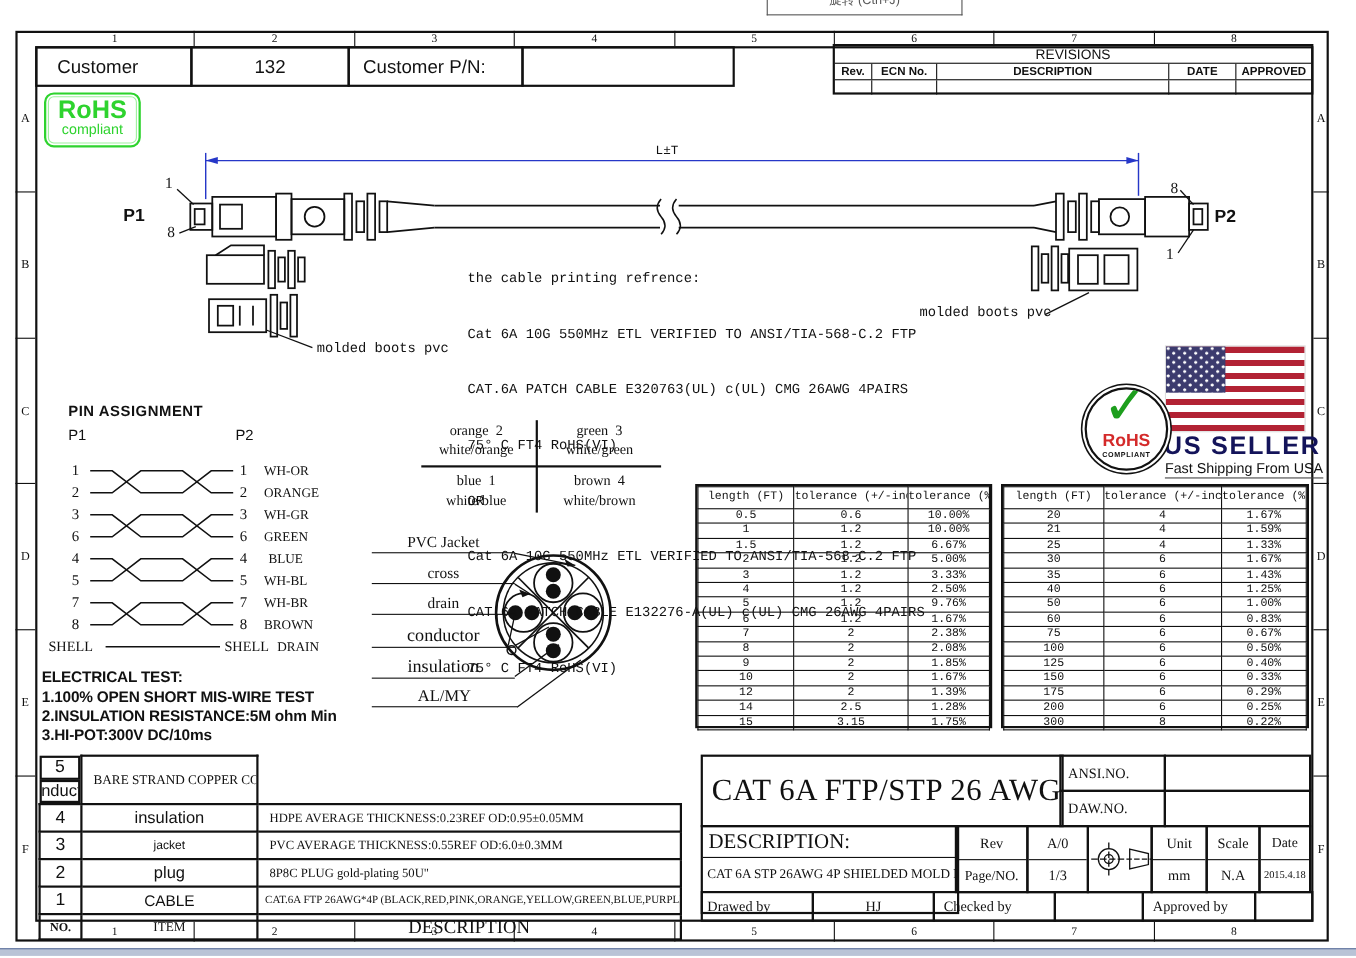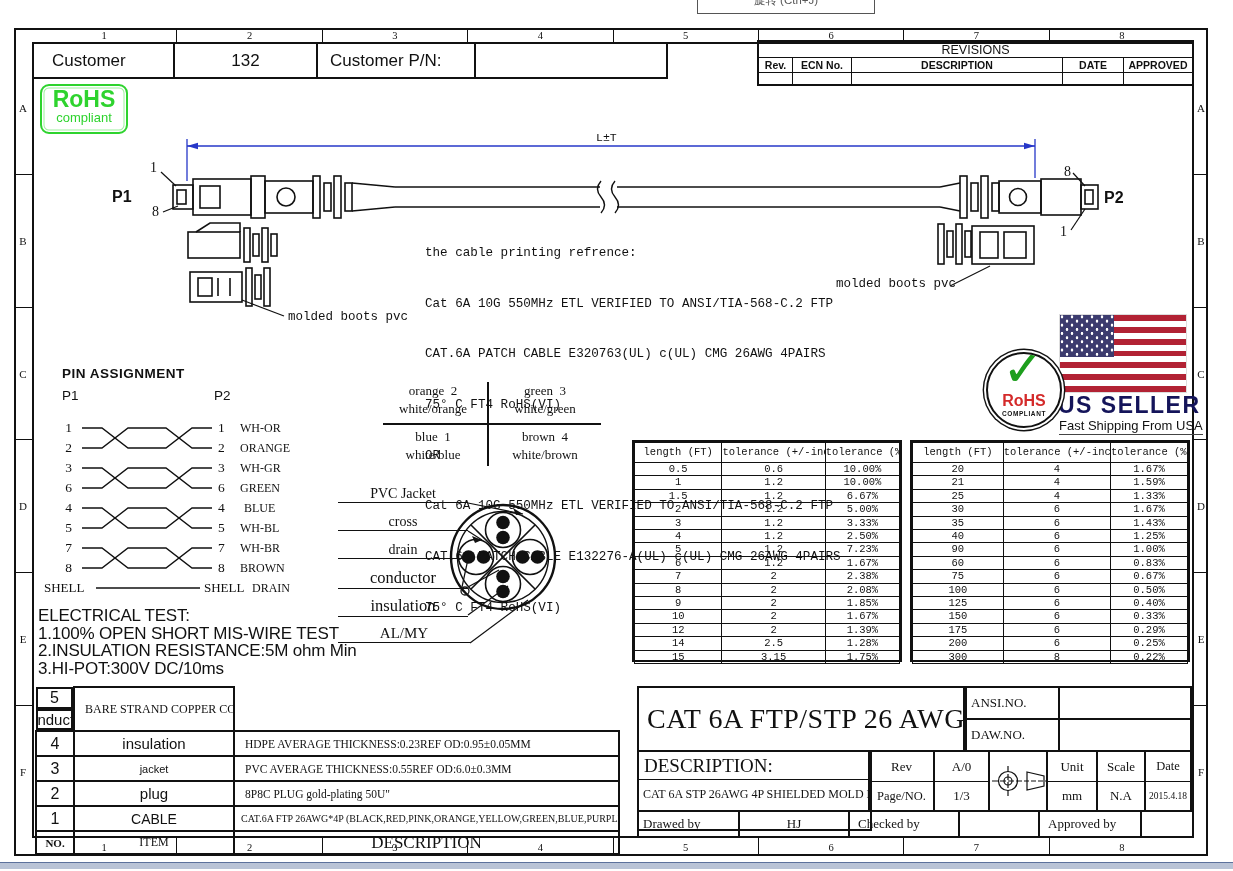"7.23%" td { text: 7.23% -> 9.76% }
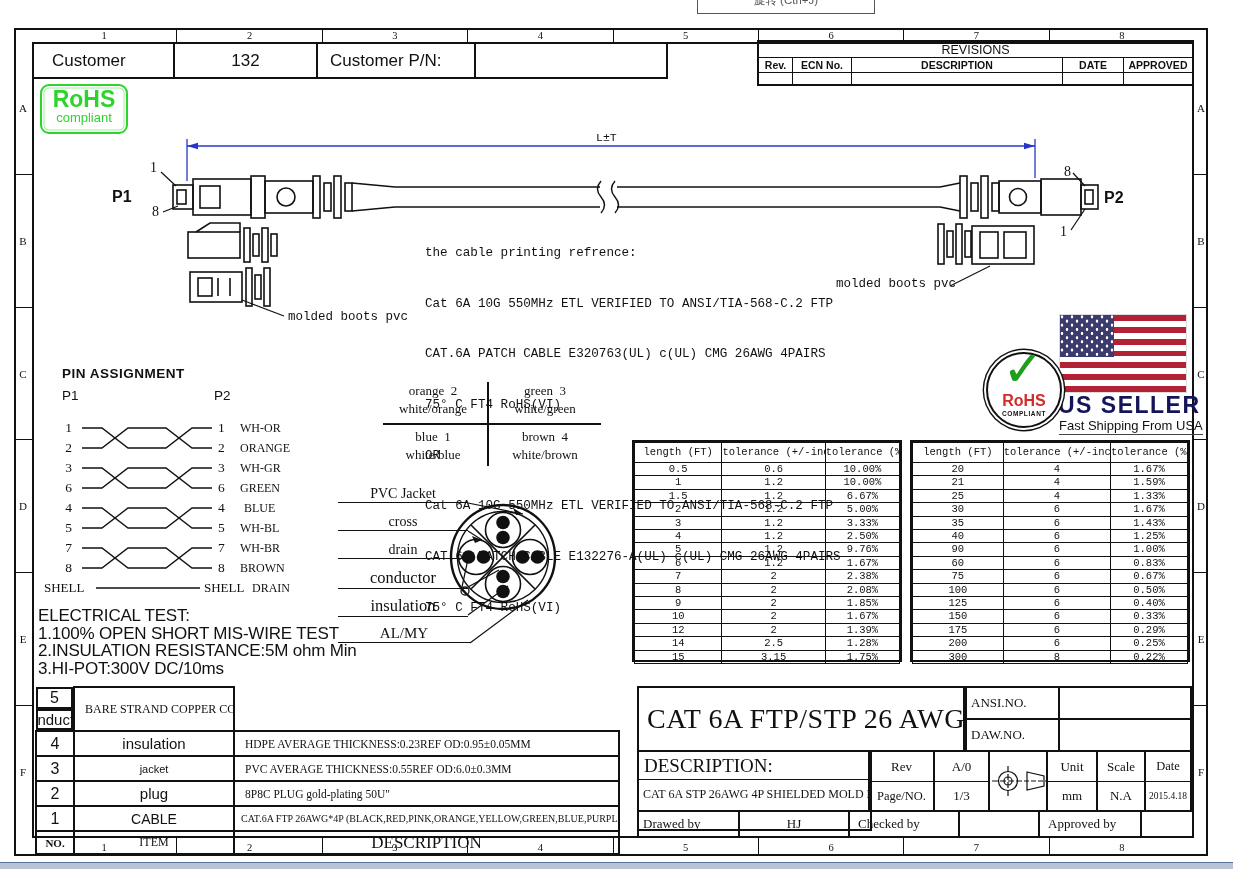"90" td { text: 90 -> 50 }
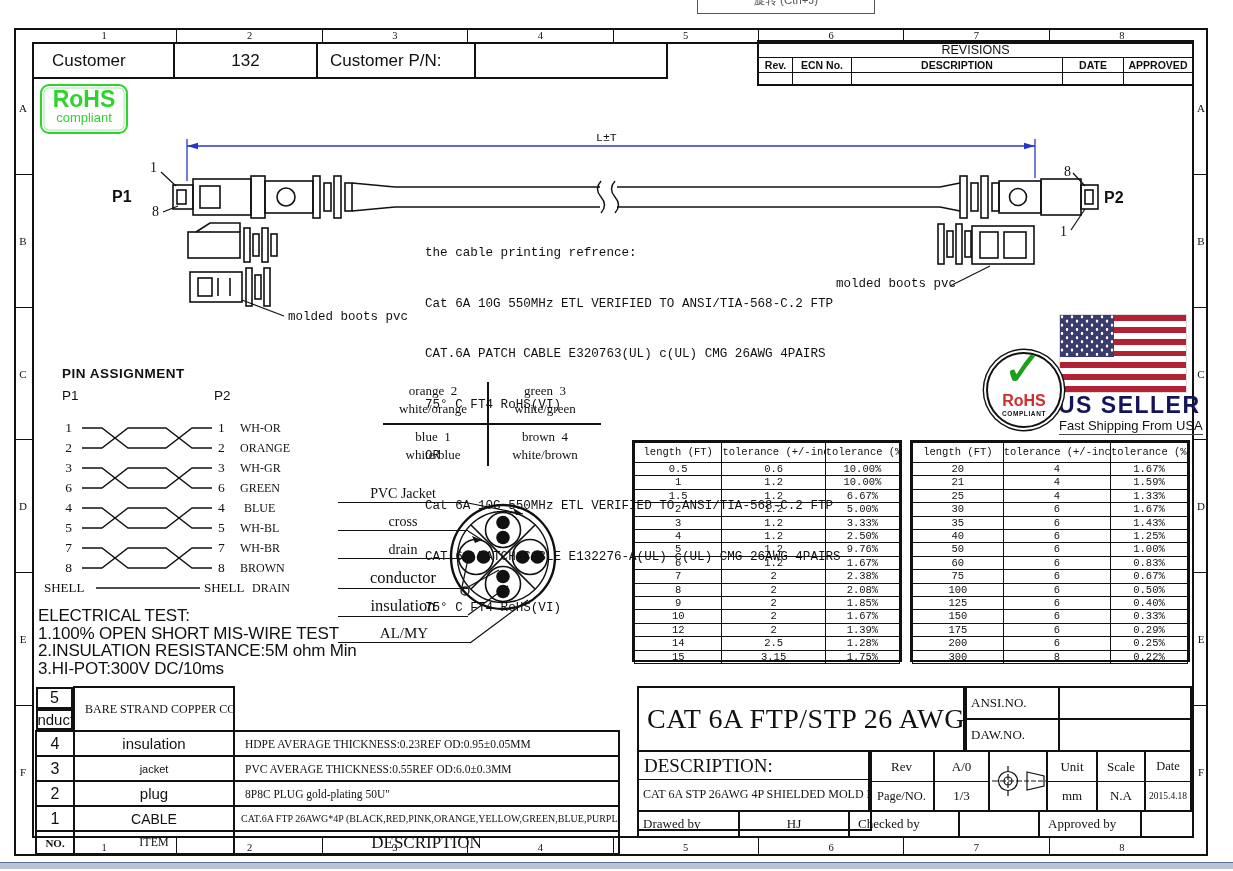"ELECTRICAL TEST:" div.abs { font-size: 17px -> 14px; font-weight: normal -> bold }
